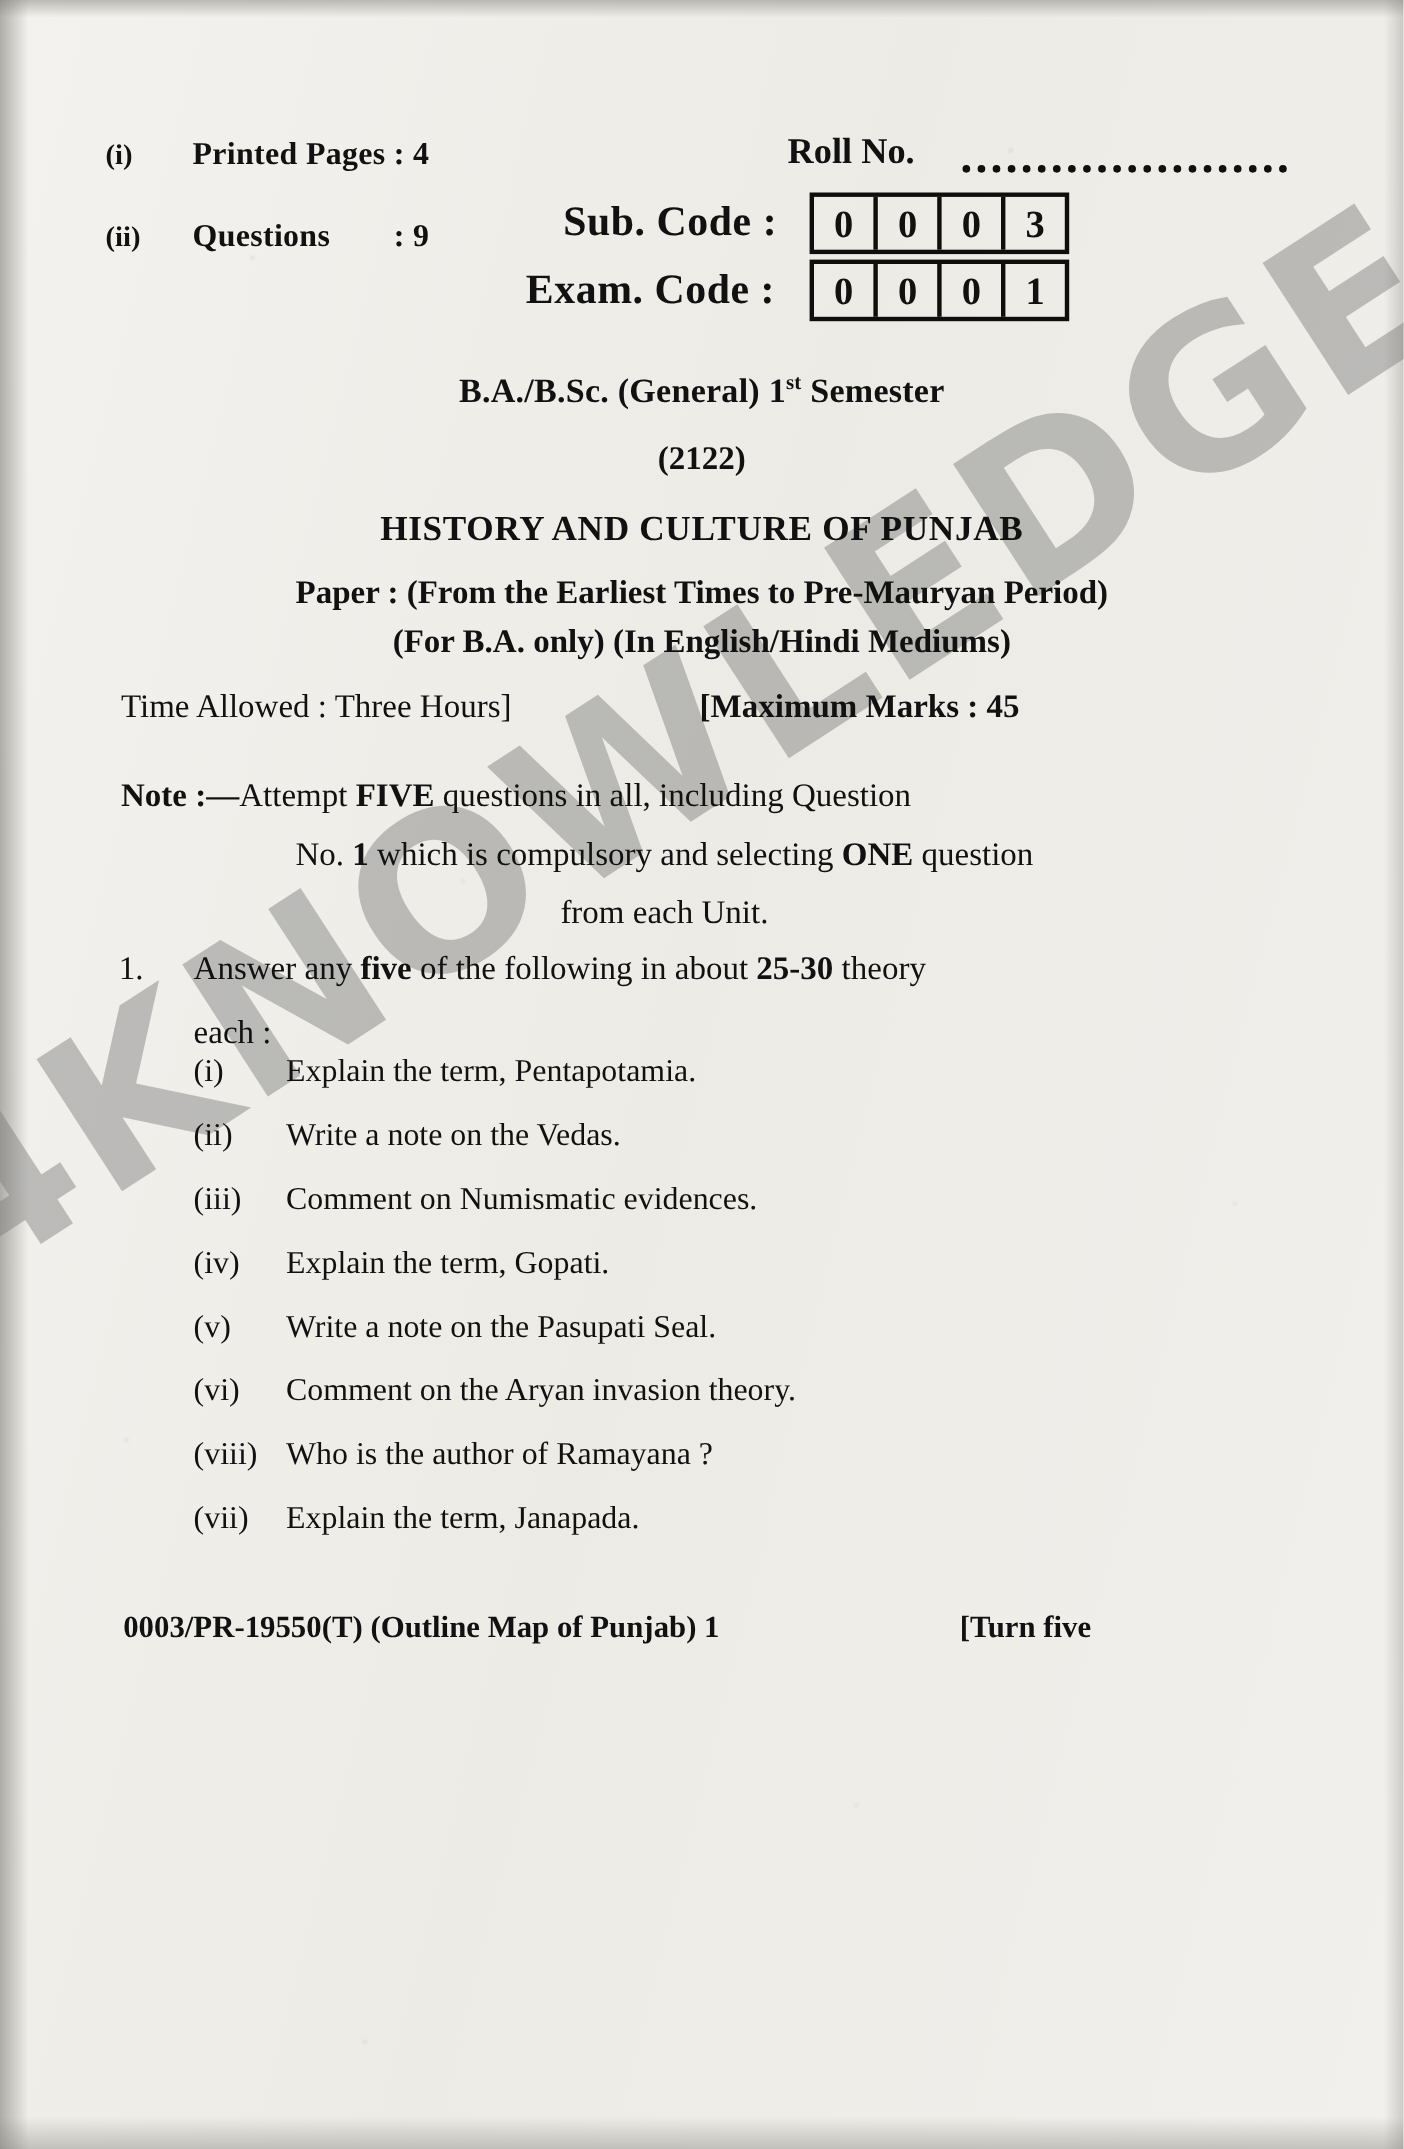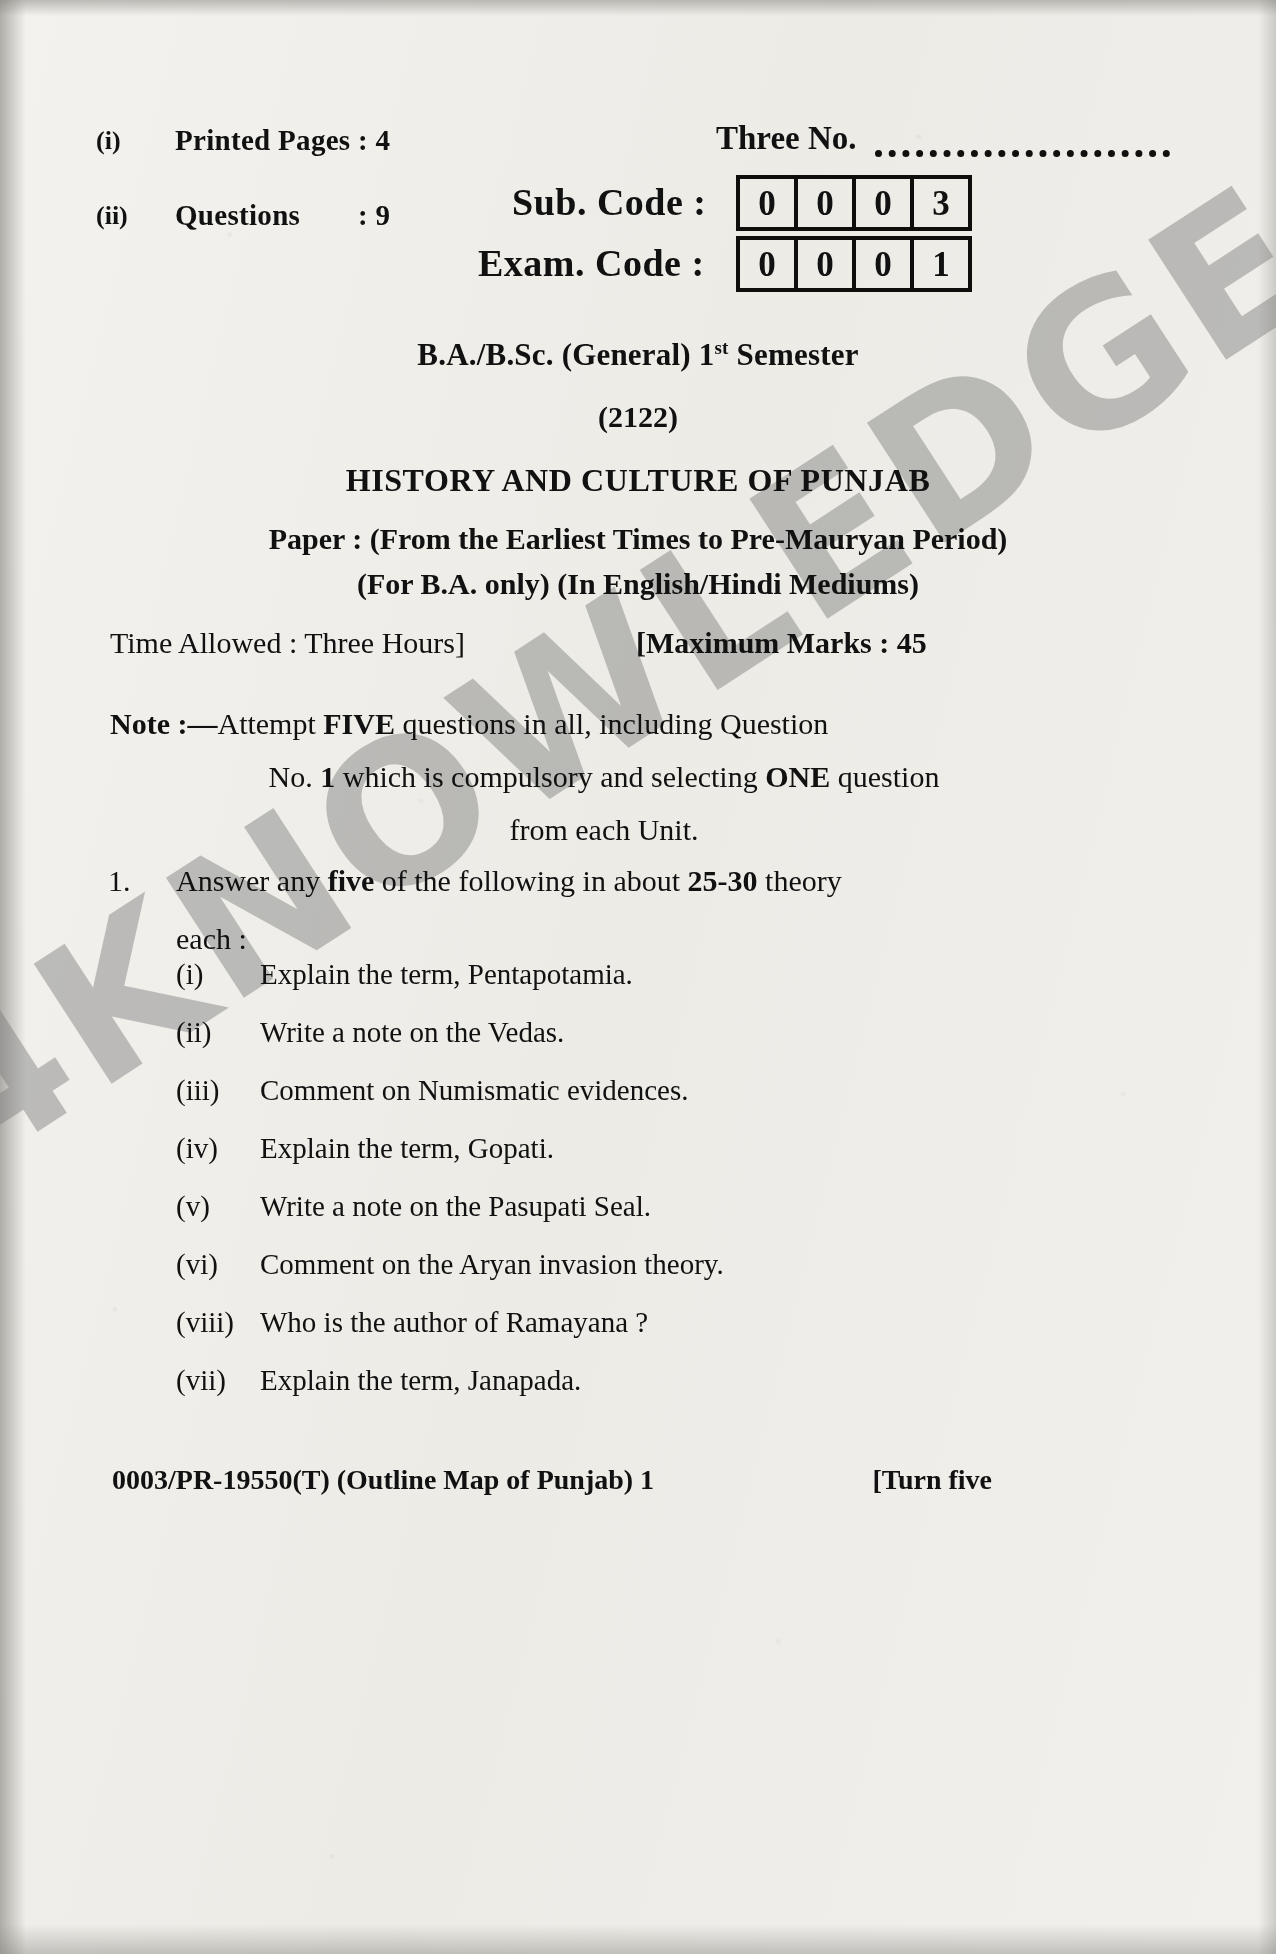"Three No." span { text: Three -> Roll }
